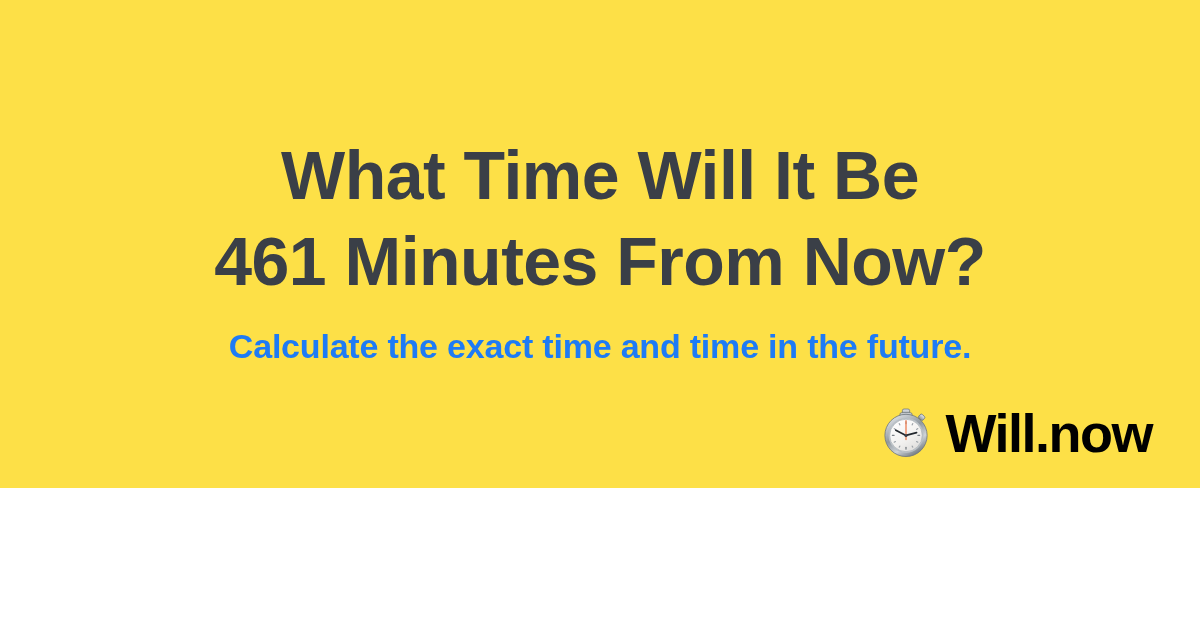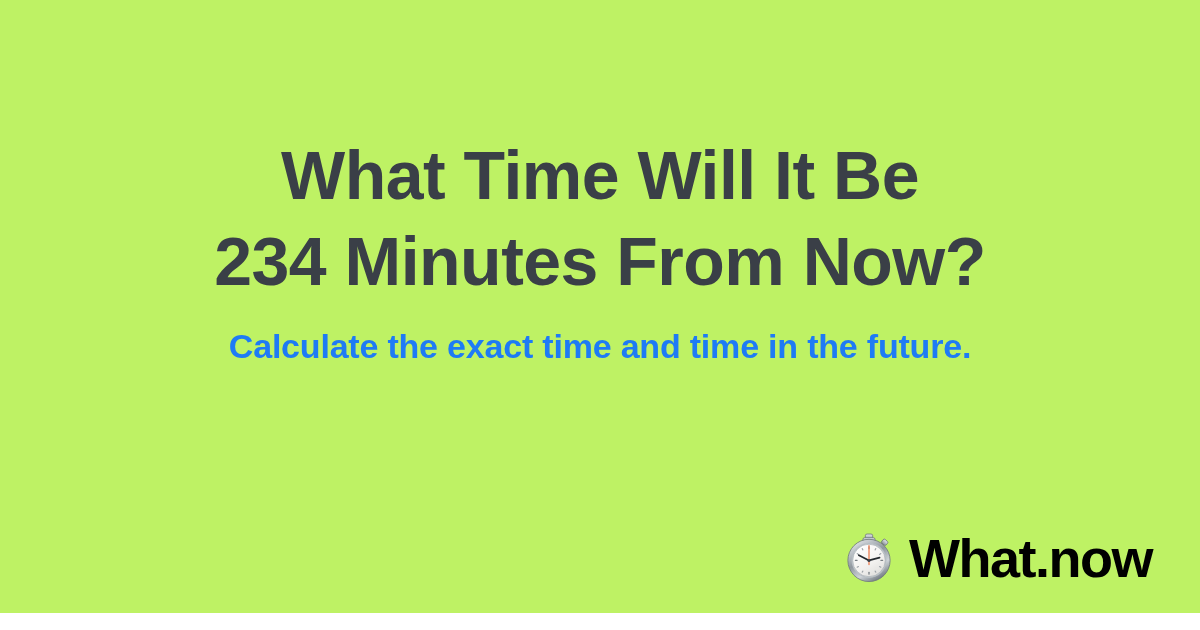"What Time Will It Be" .card { background: #bef264 -> #fde047; height: 613px -> 488px }
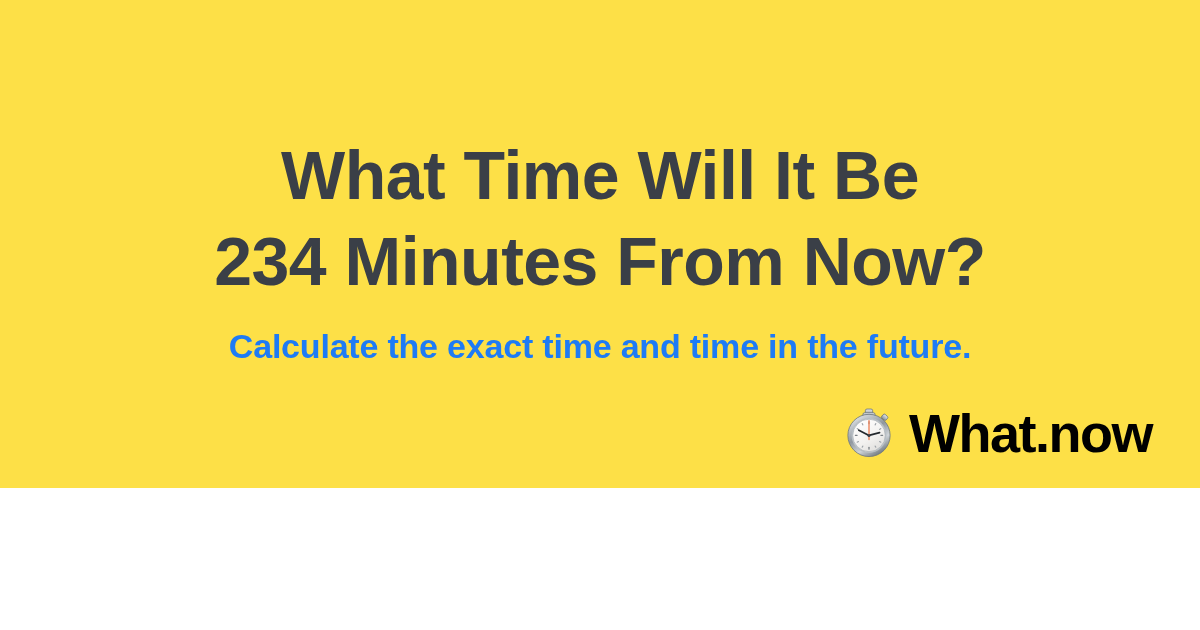"234 Minutes From Now?" h1.headline { text: 234 -> 461 }
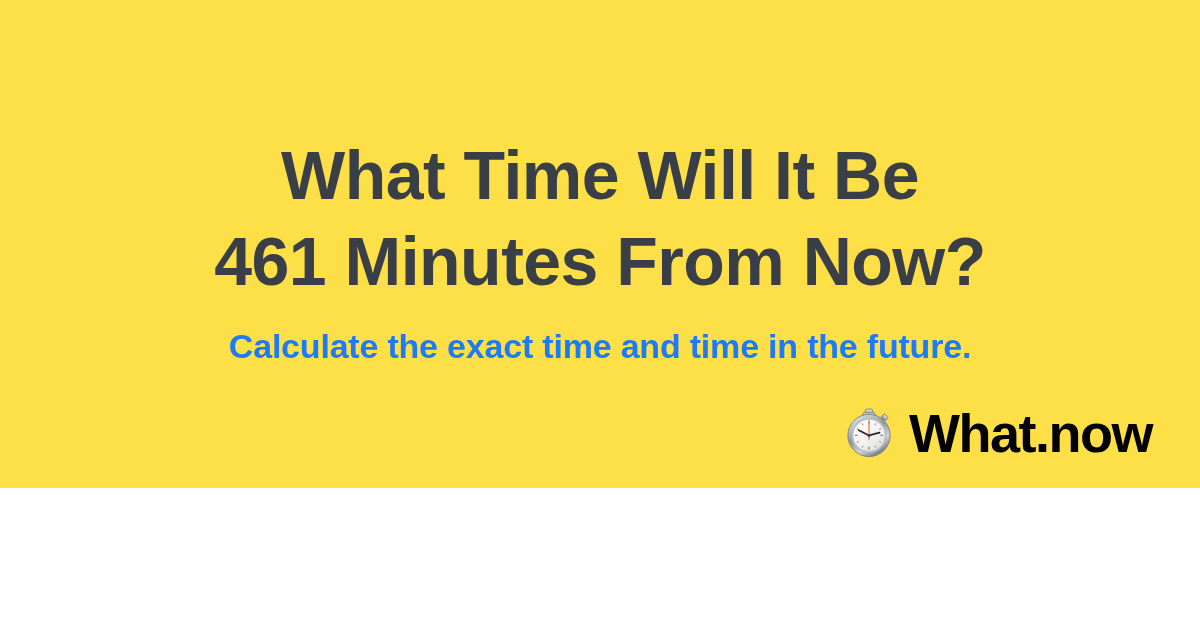"What.now" span.brand-name { text: What.now -> Will.now }
